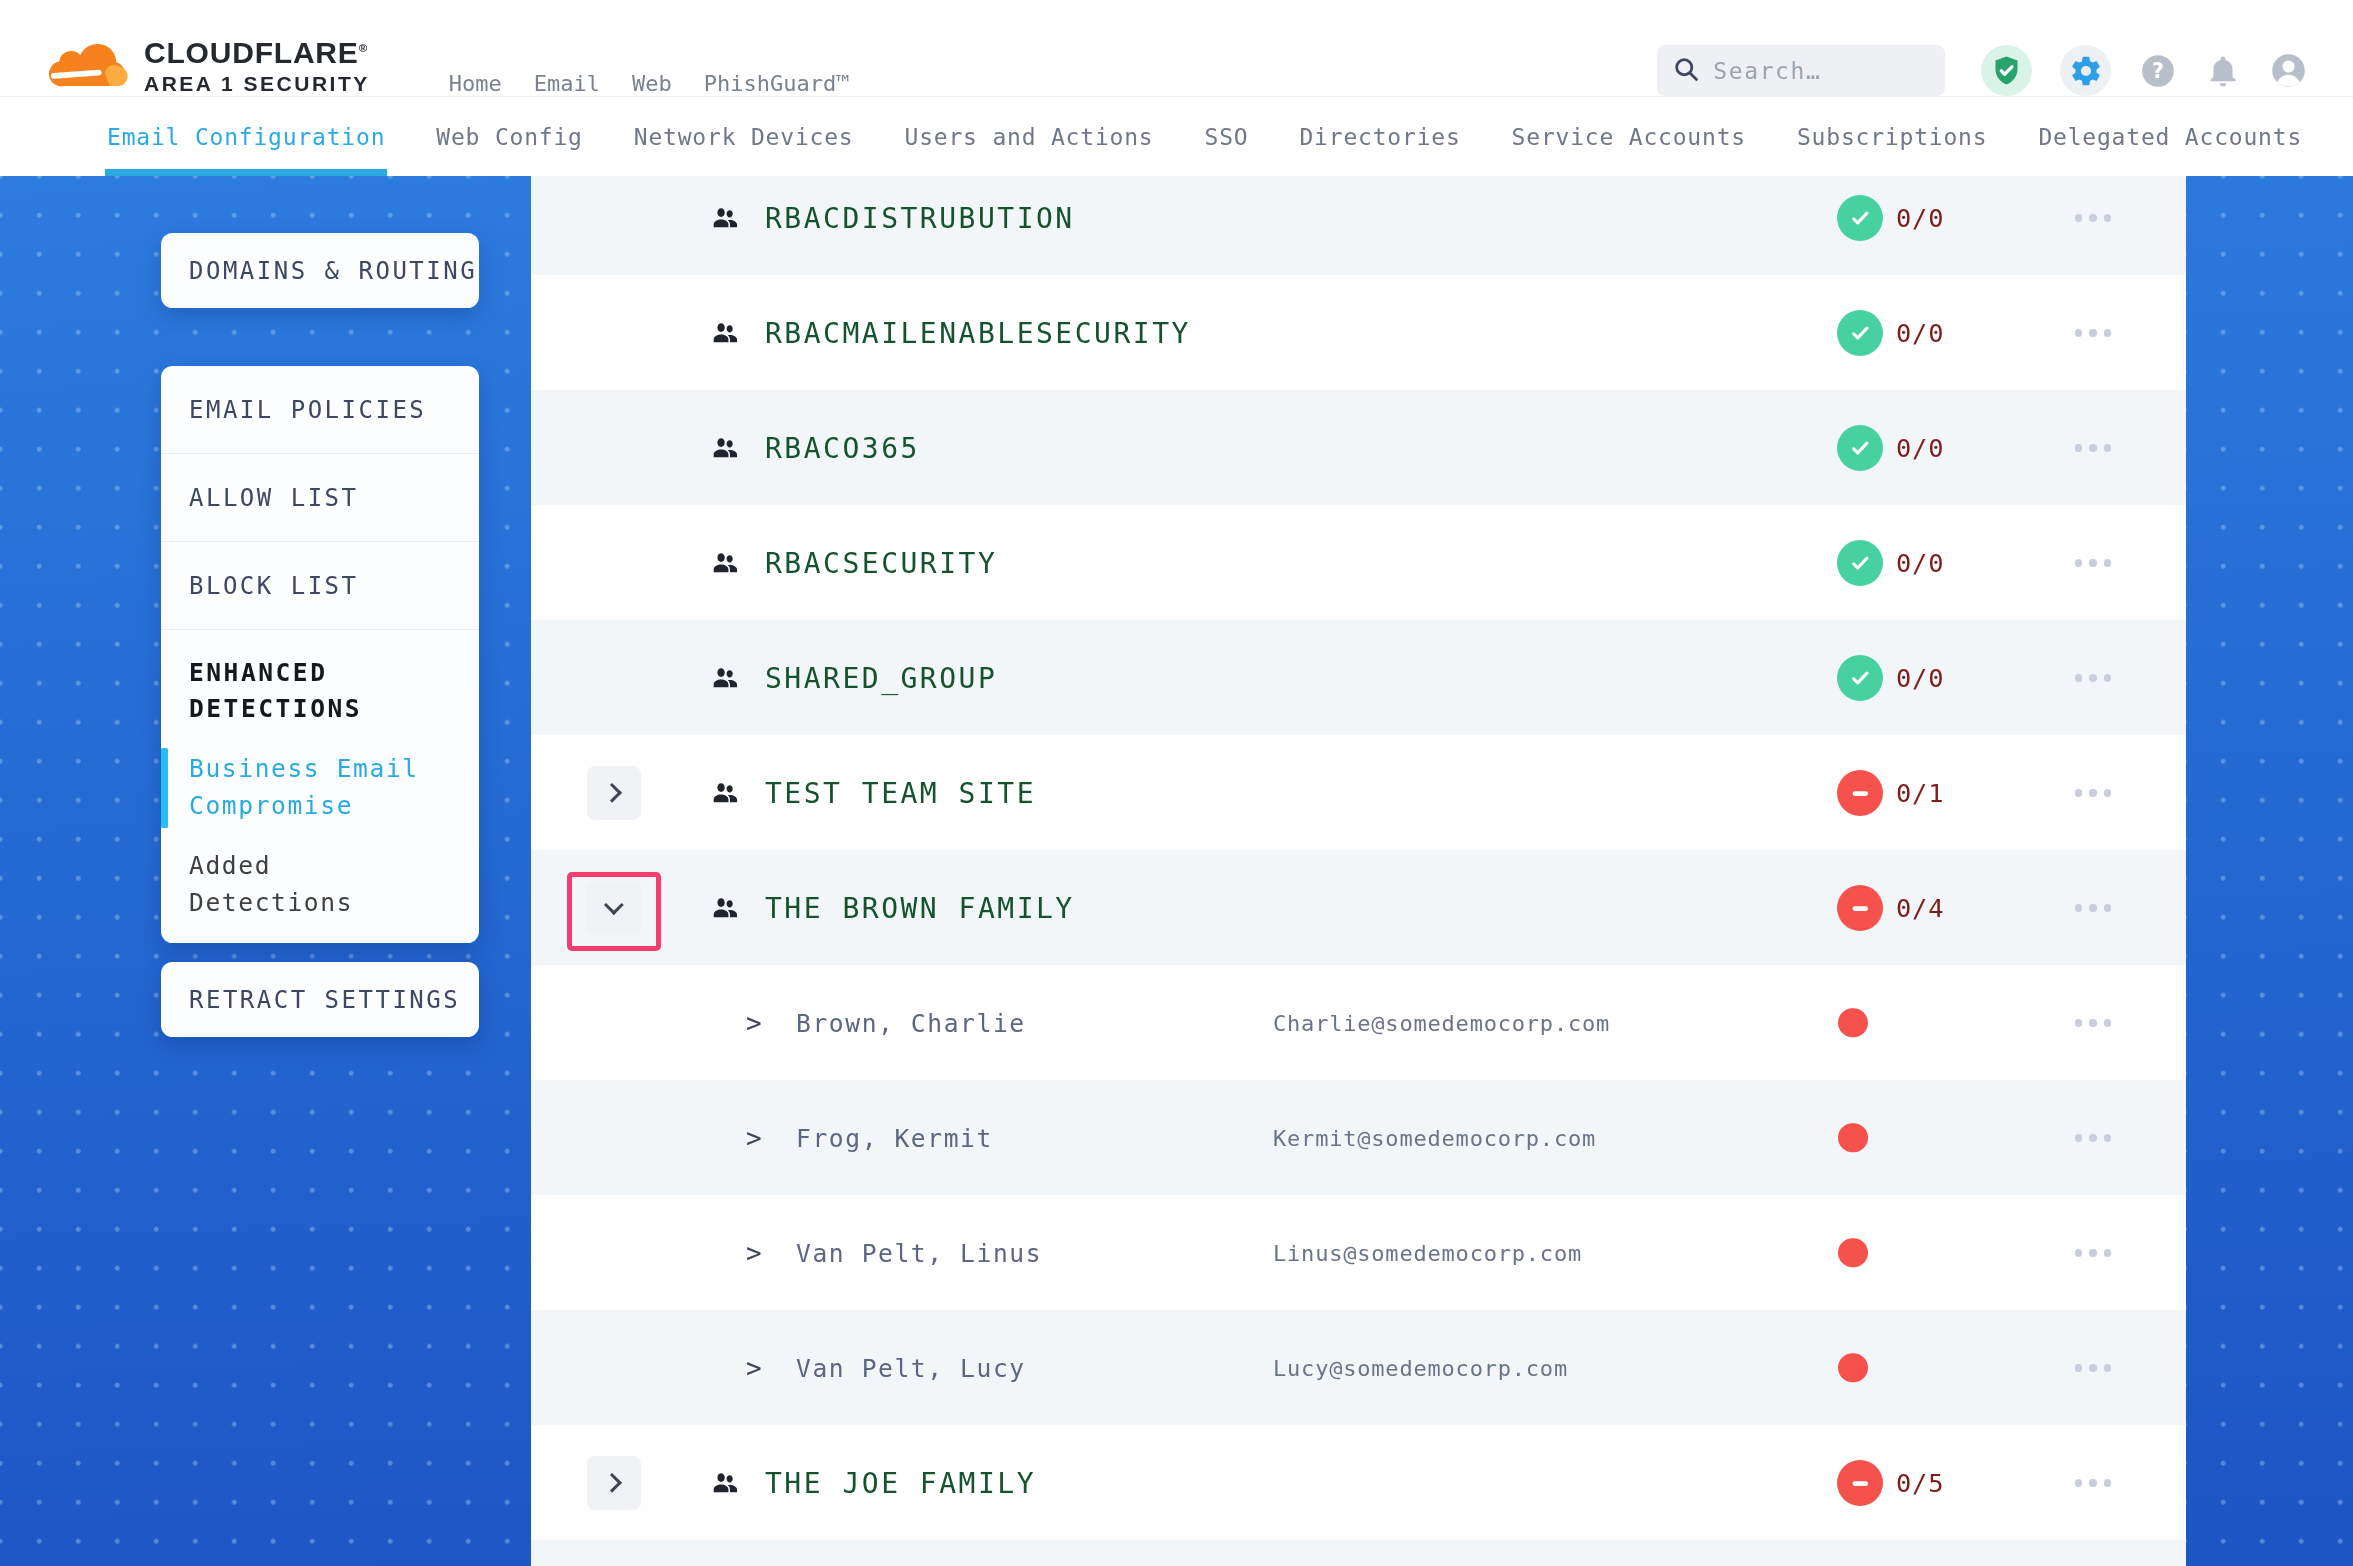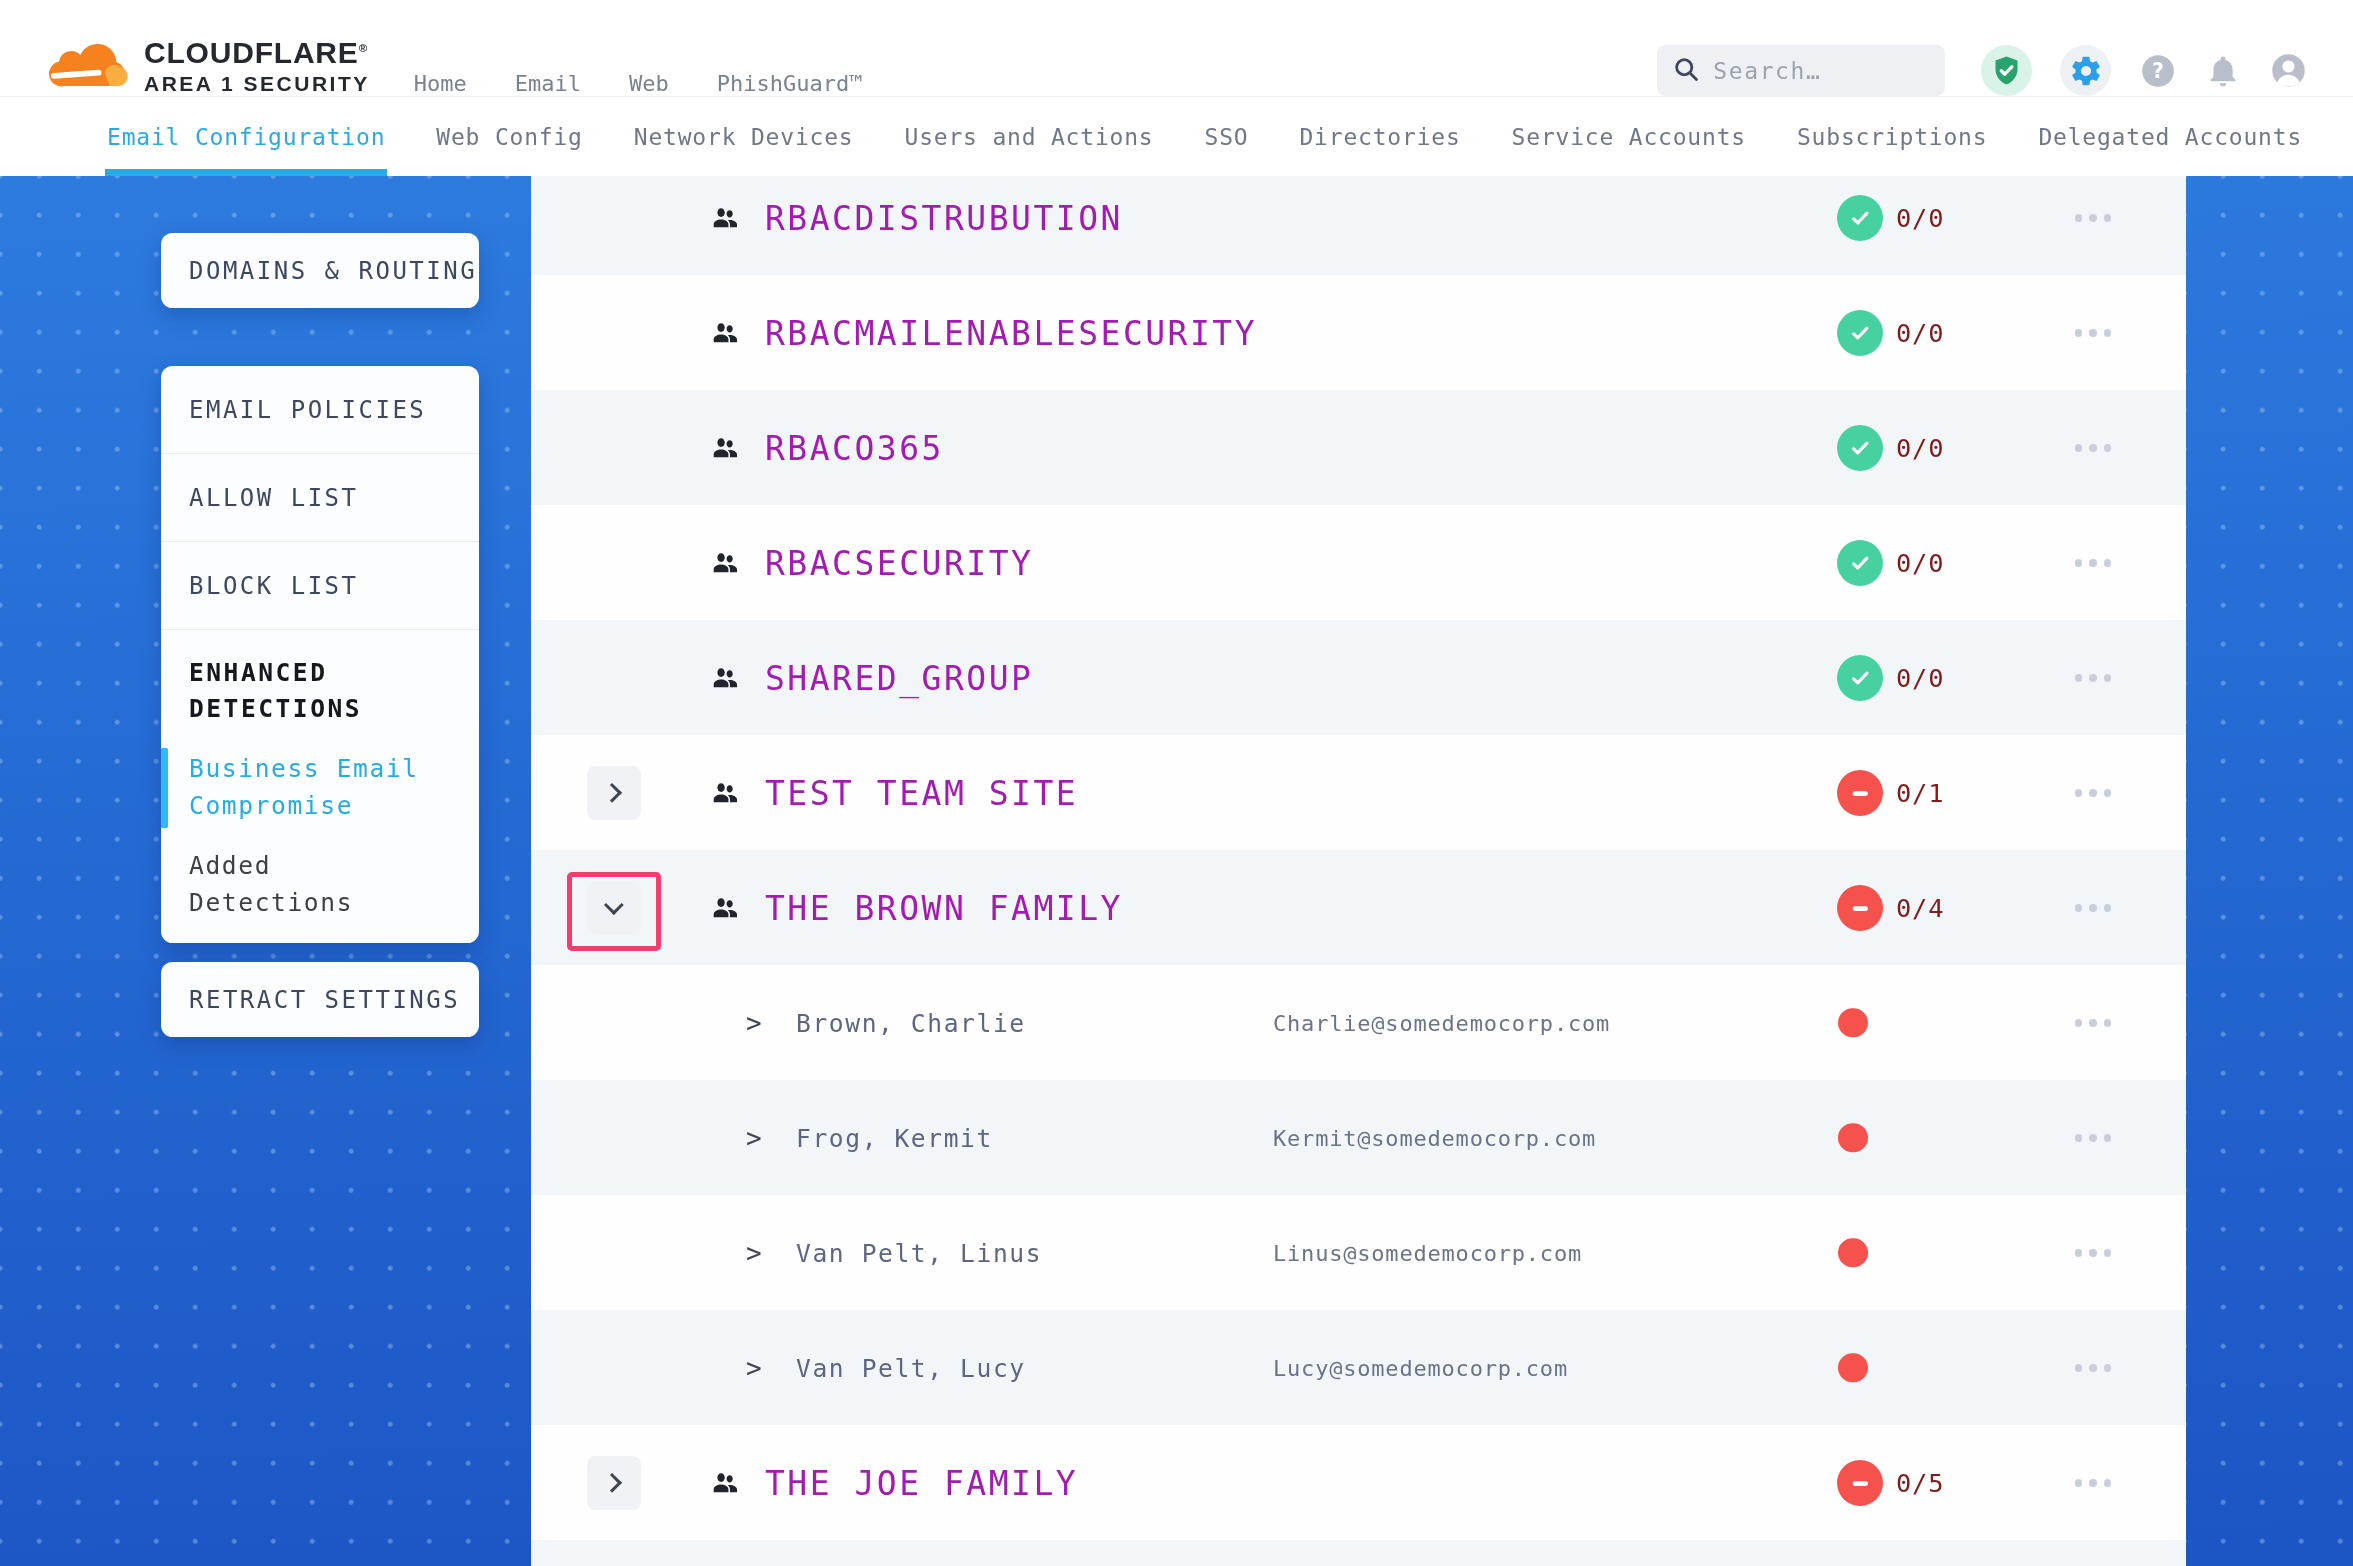"Home" .primary-nav { gap: 48px -> 32px; margin-left: 44px -> 79px }
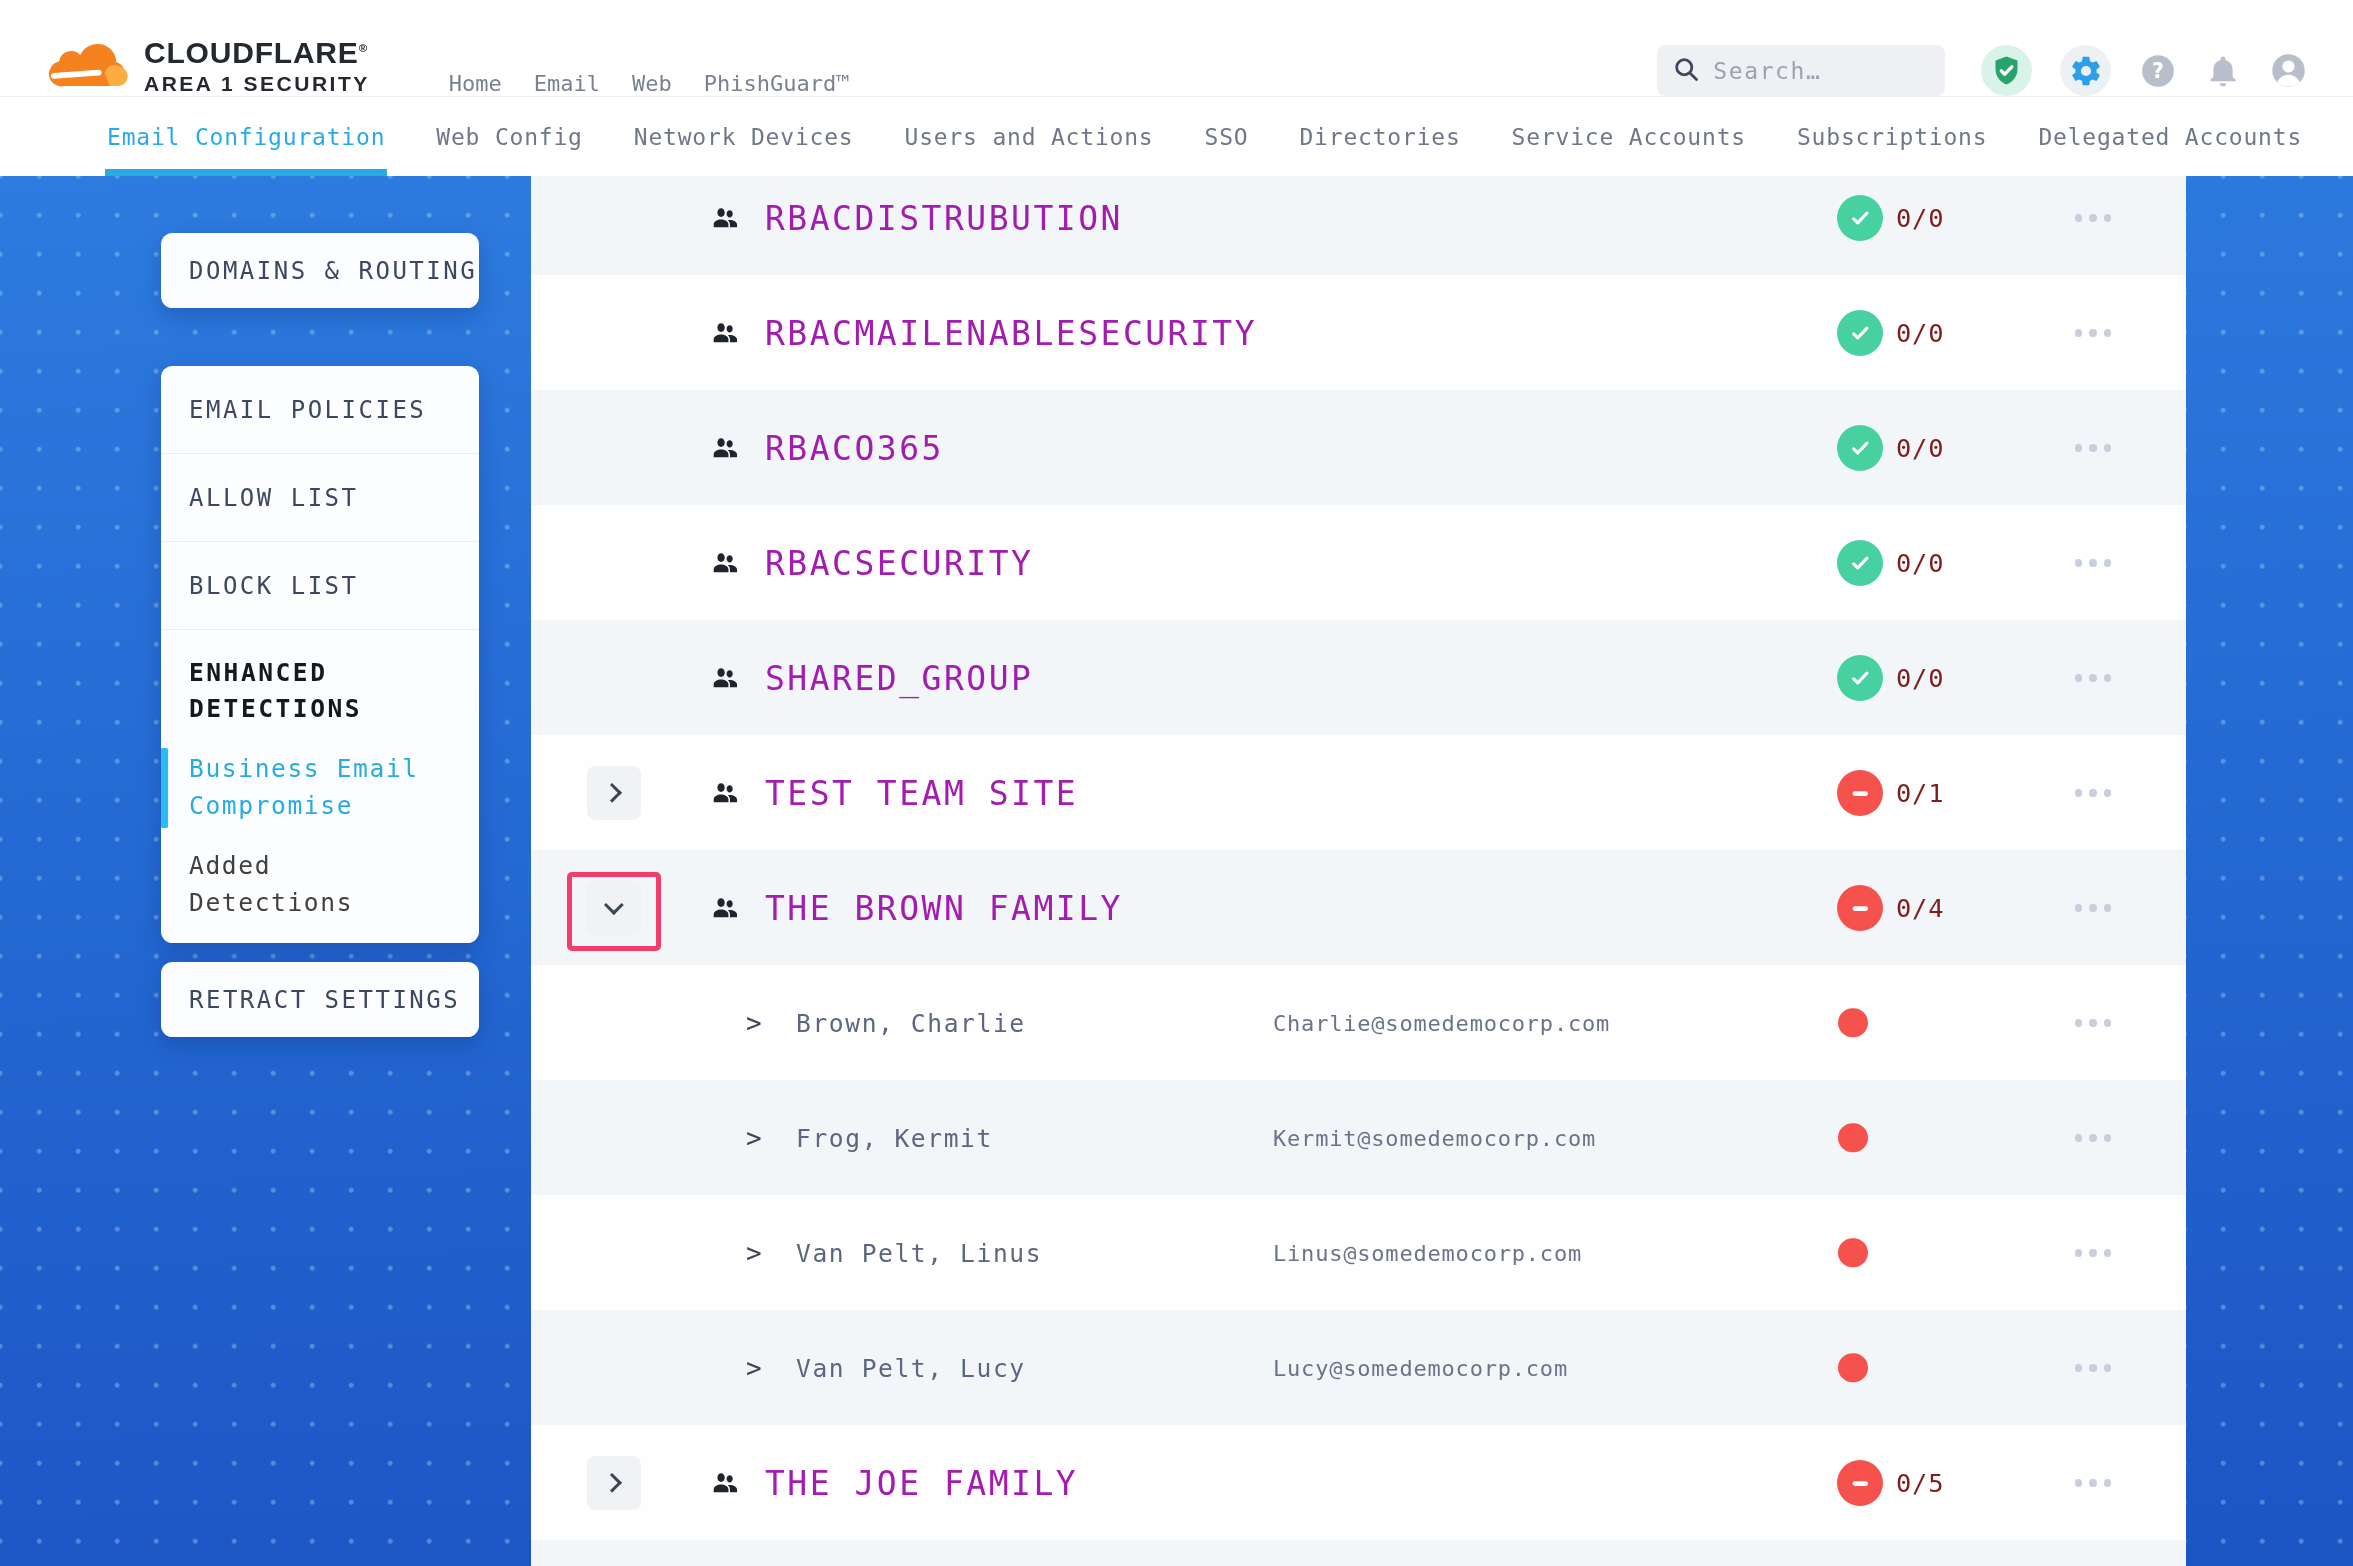"RBACDISTRUBUTION" .gname { color: #a21caf -> #14532d; font-size: 33px -> 28px }
